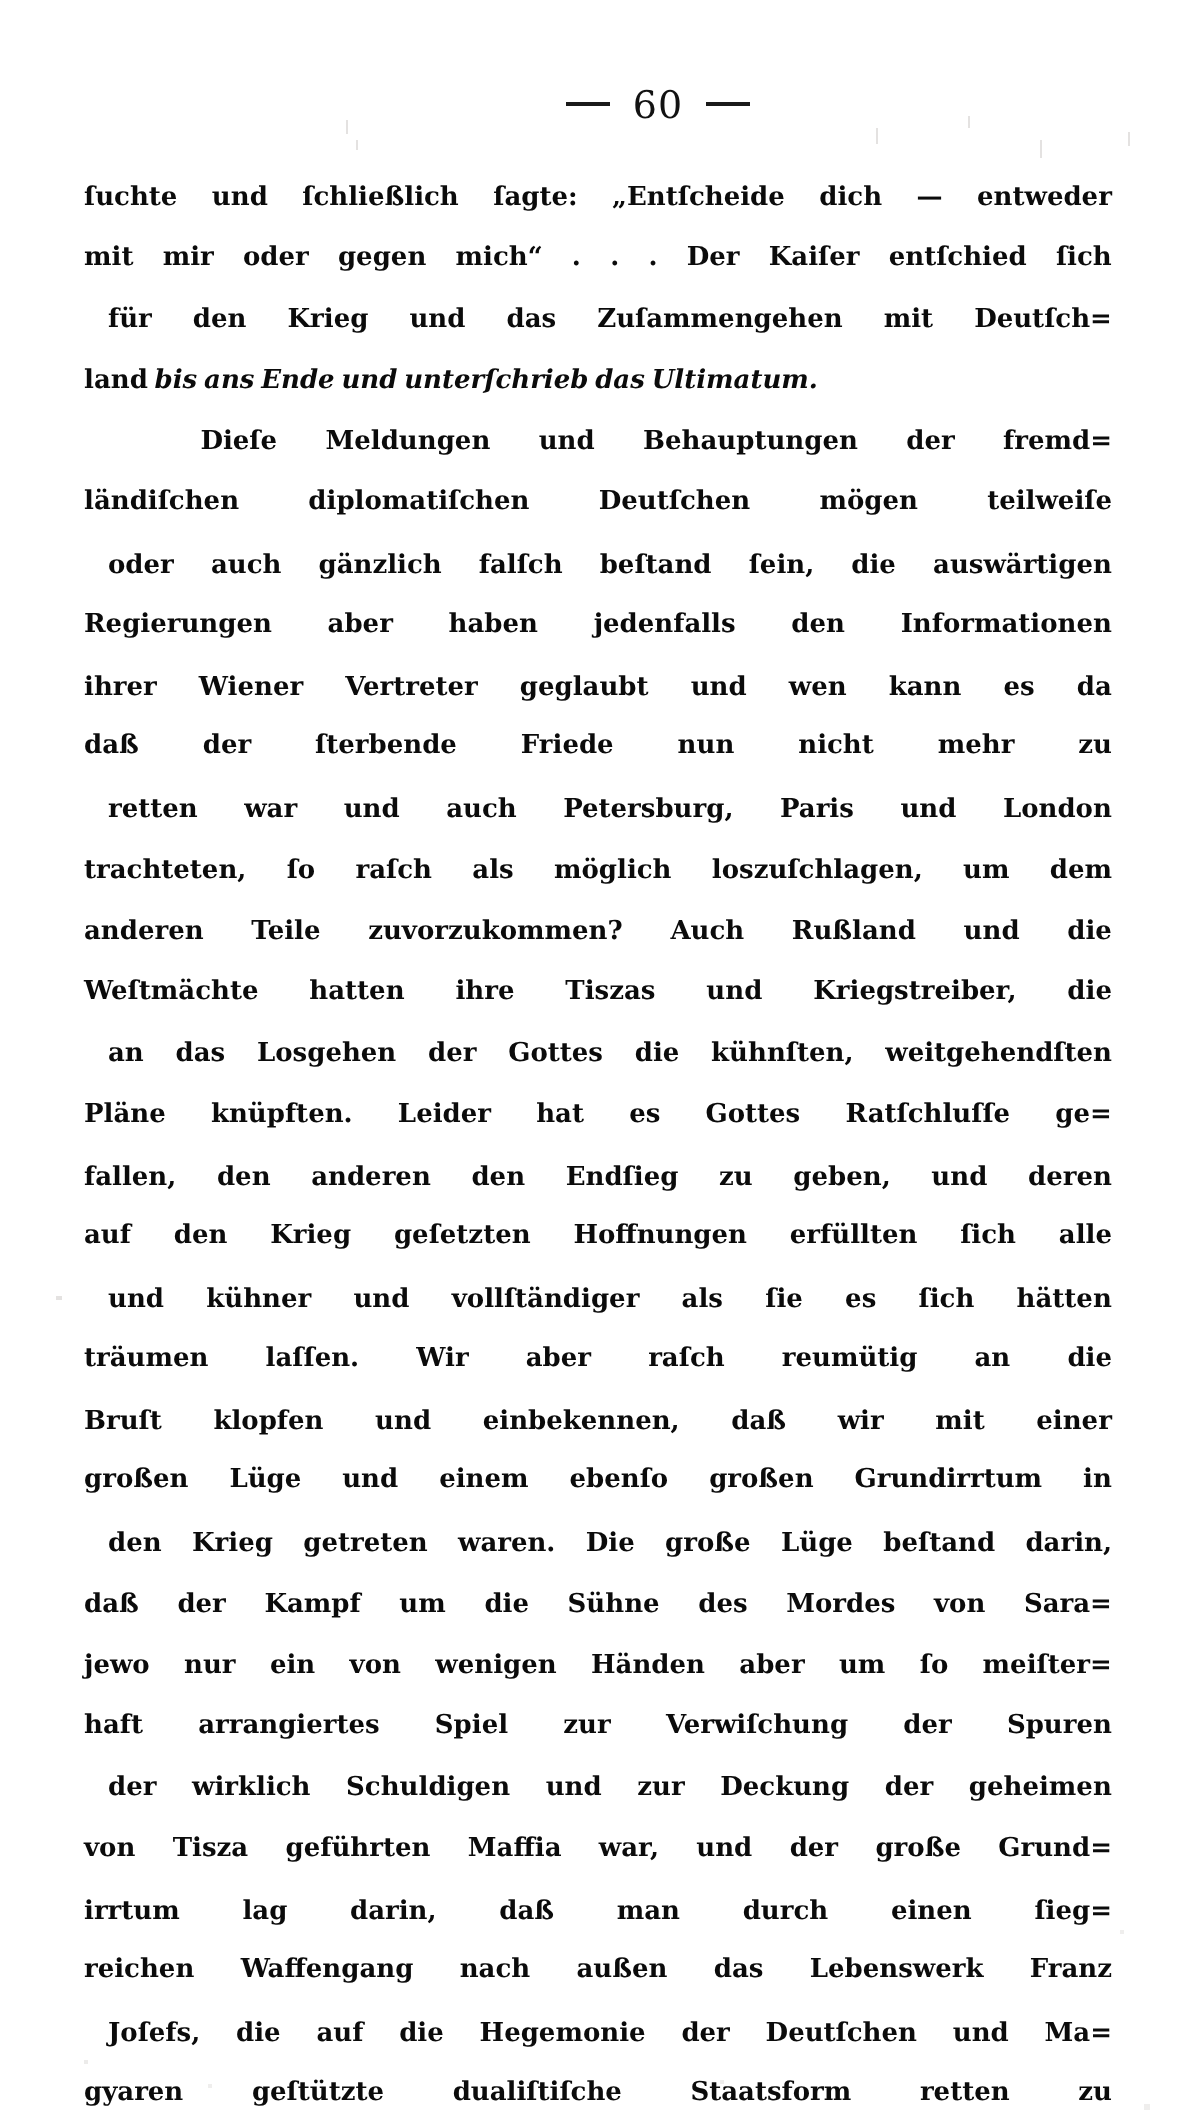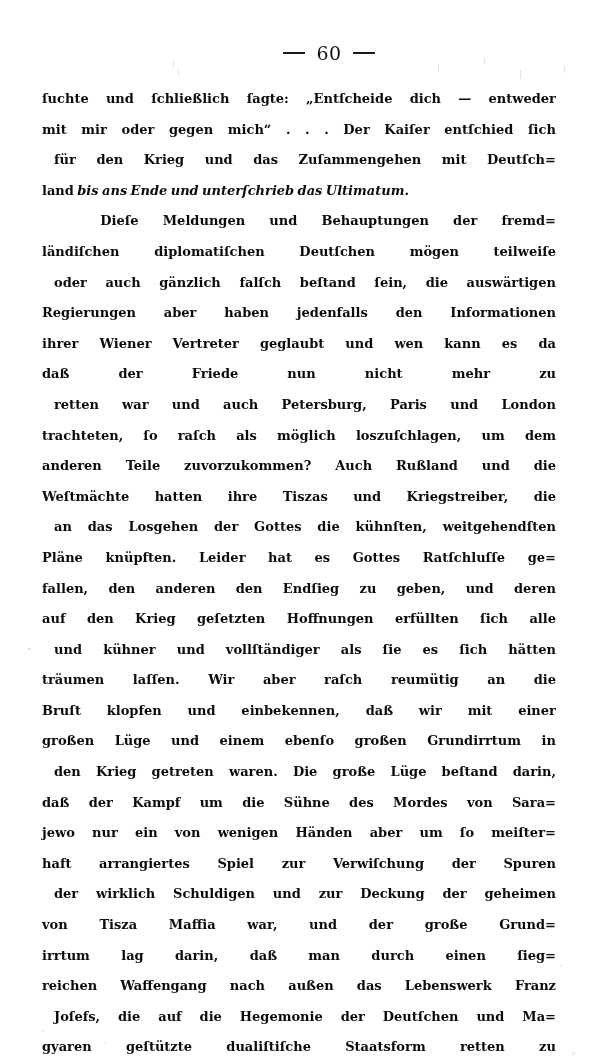"ſterbende" span.w { html: none -> <span>ſterbende</span> }
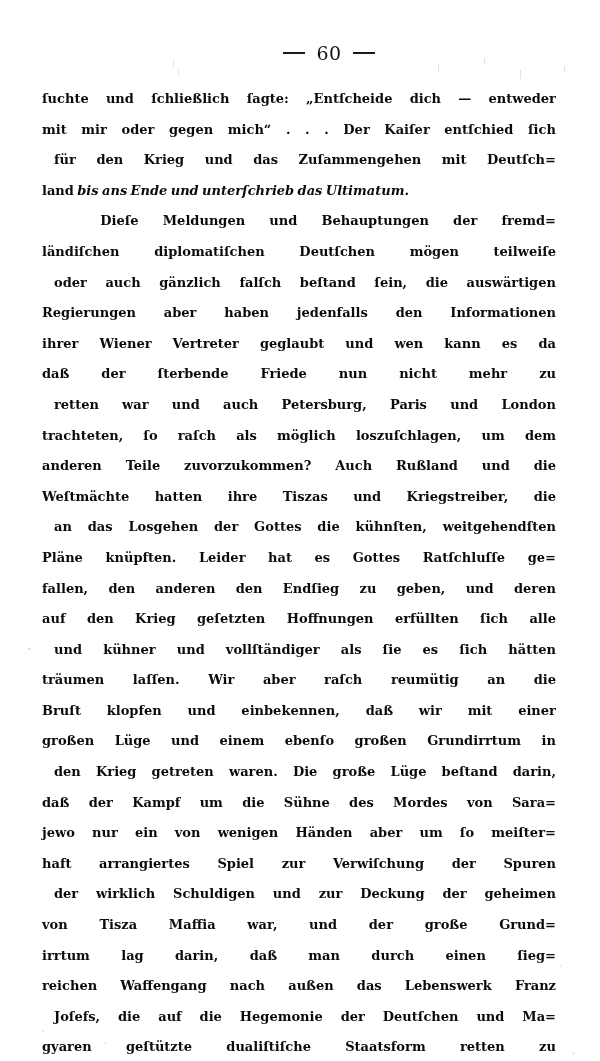"geführten" span.w { html: none -> <span>geführten</span> }
